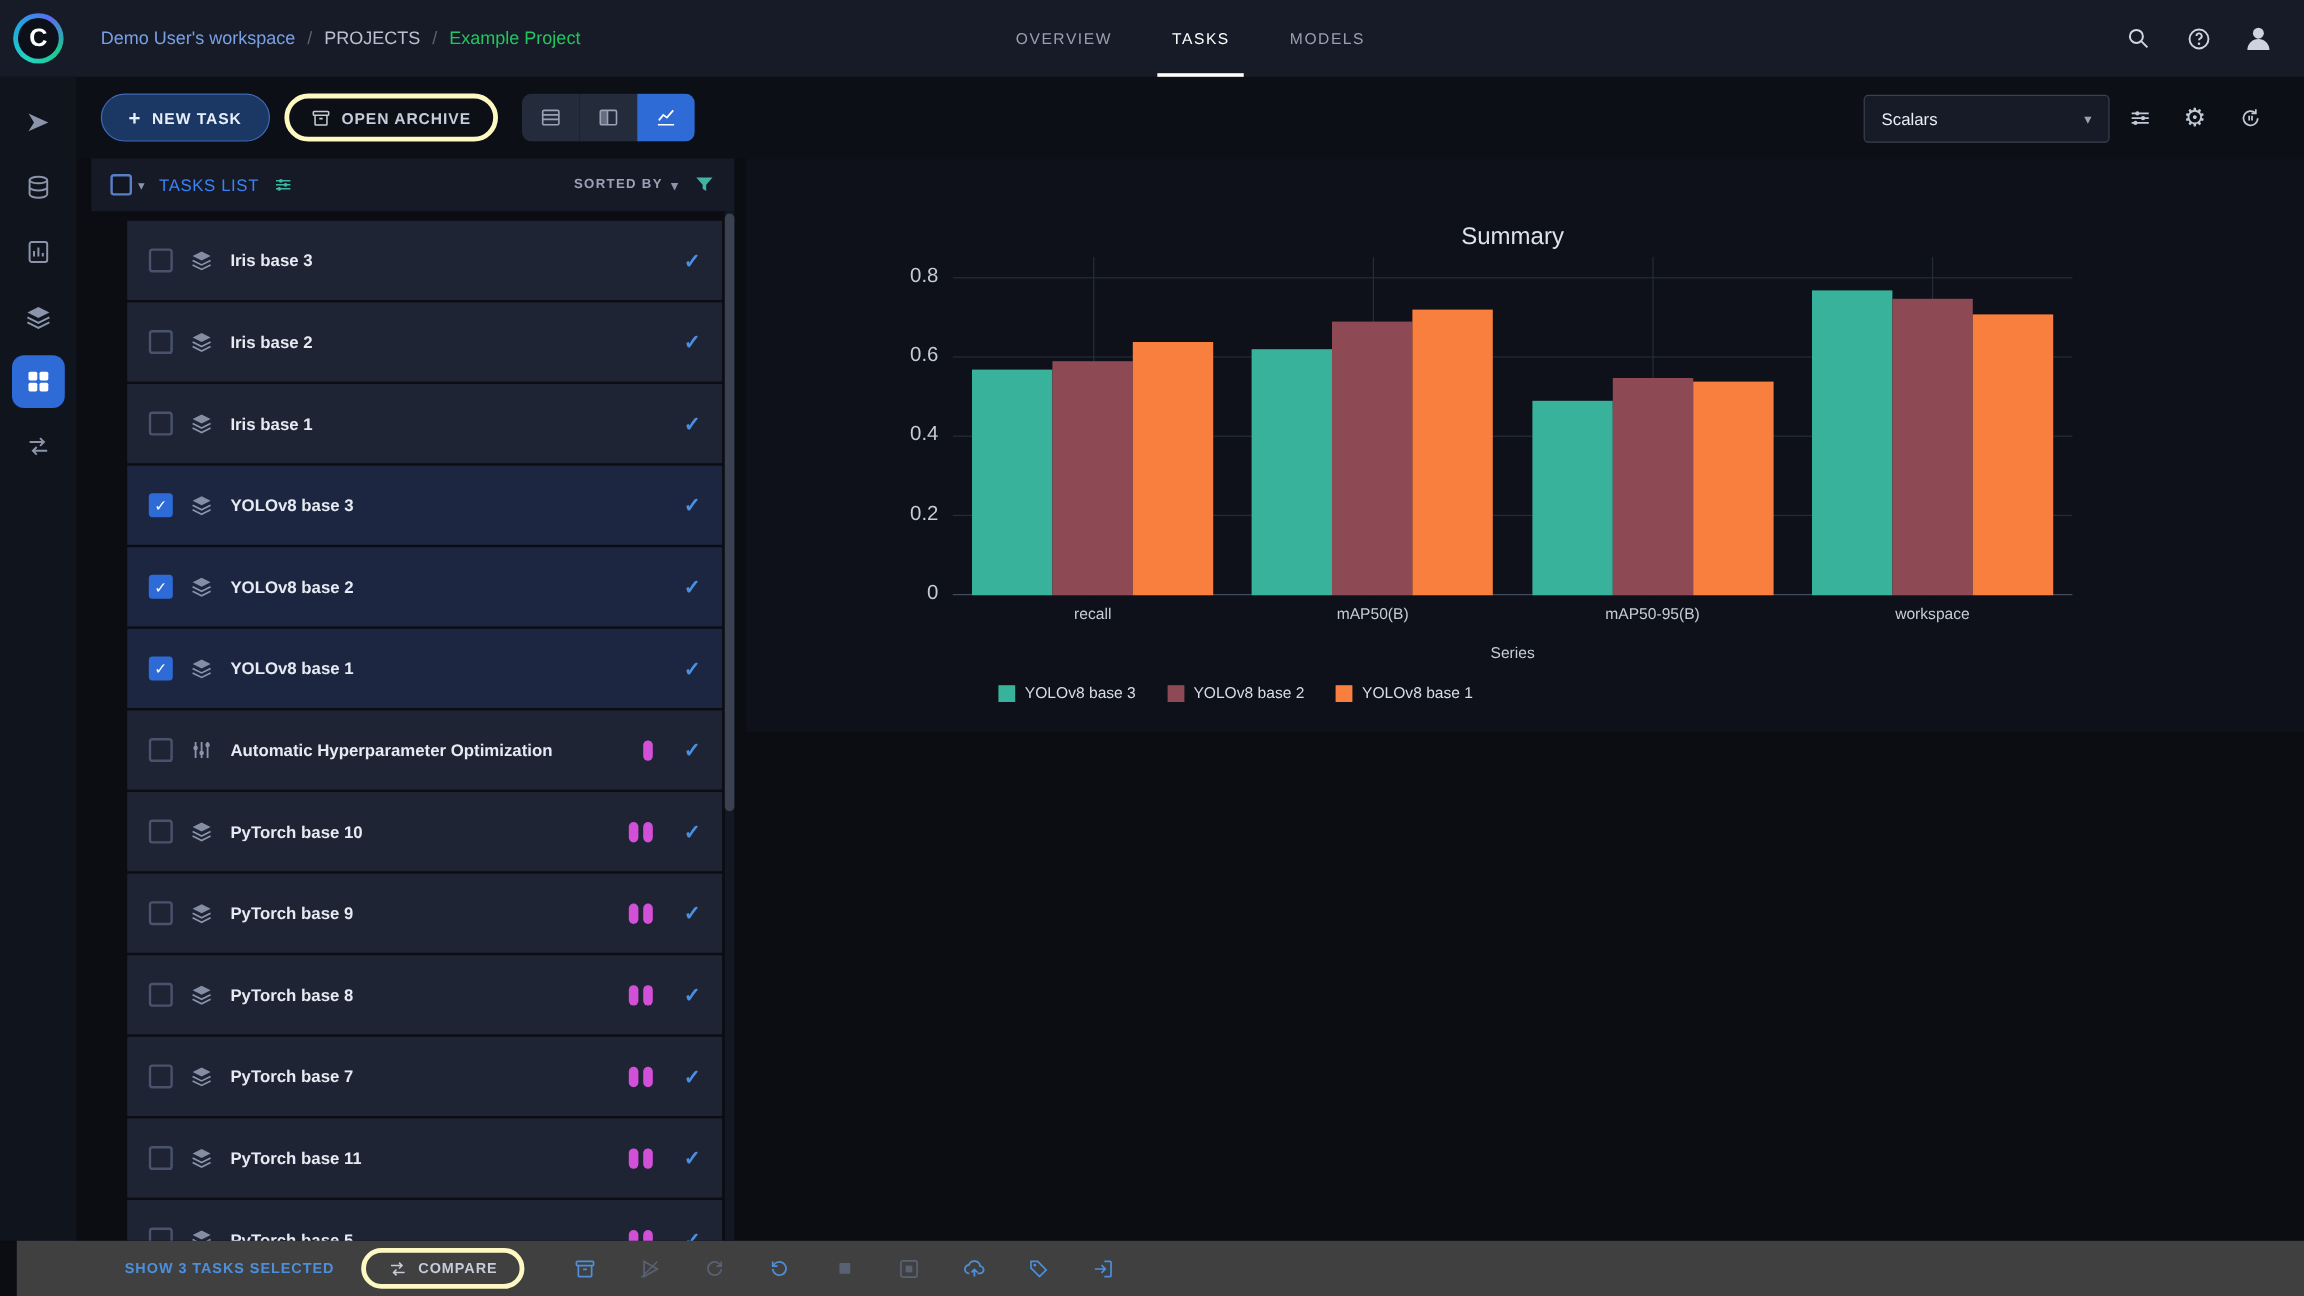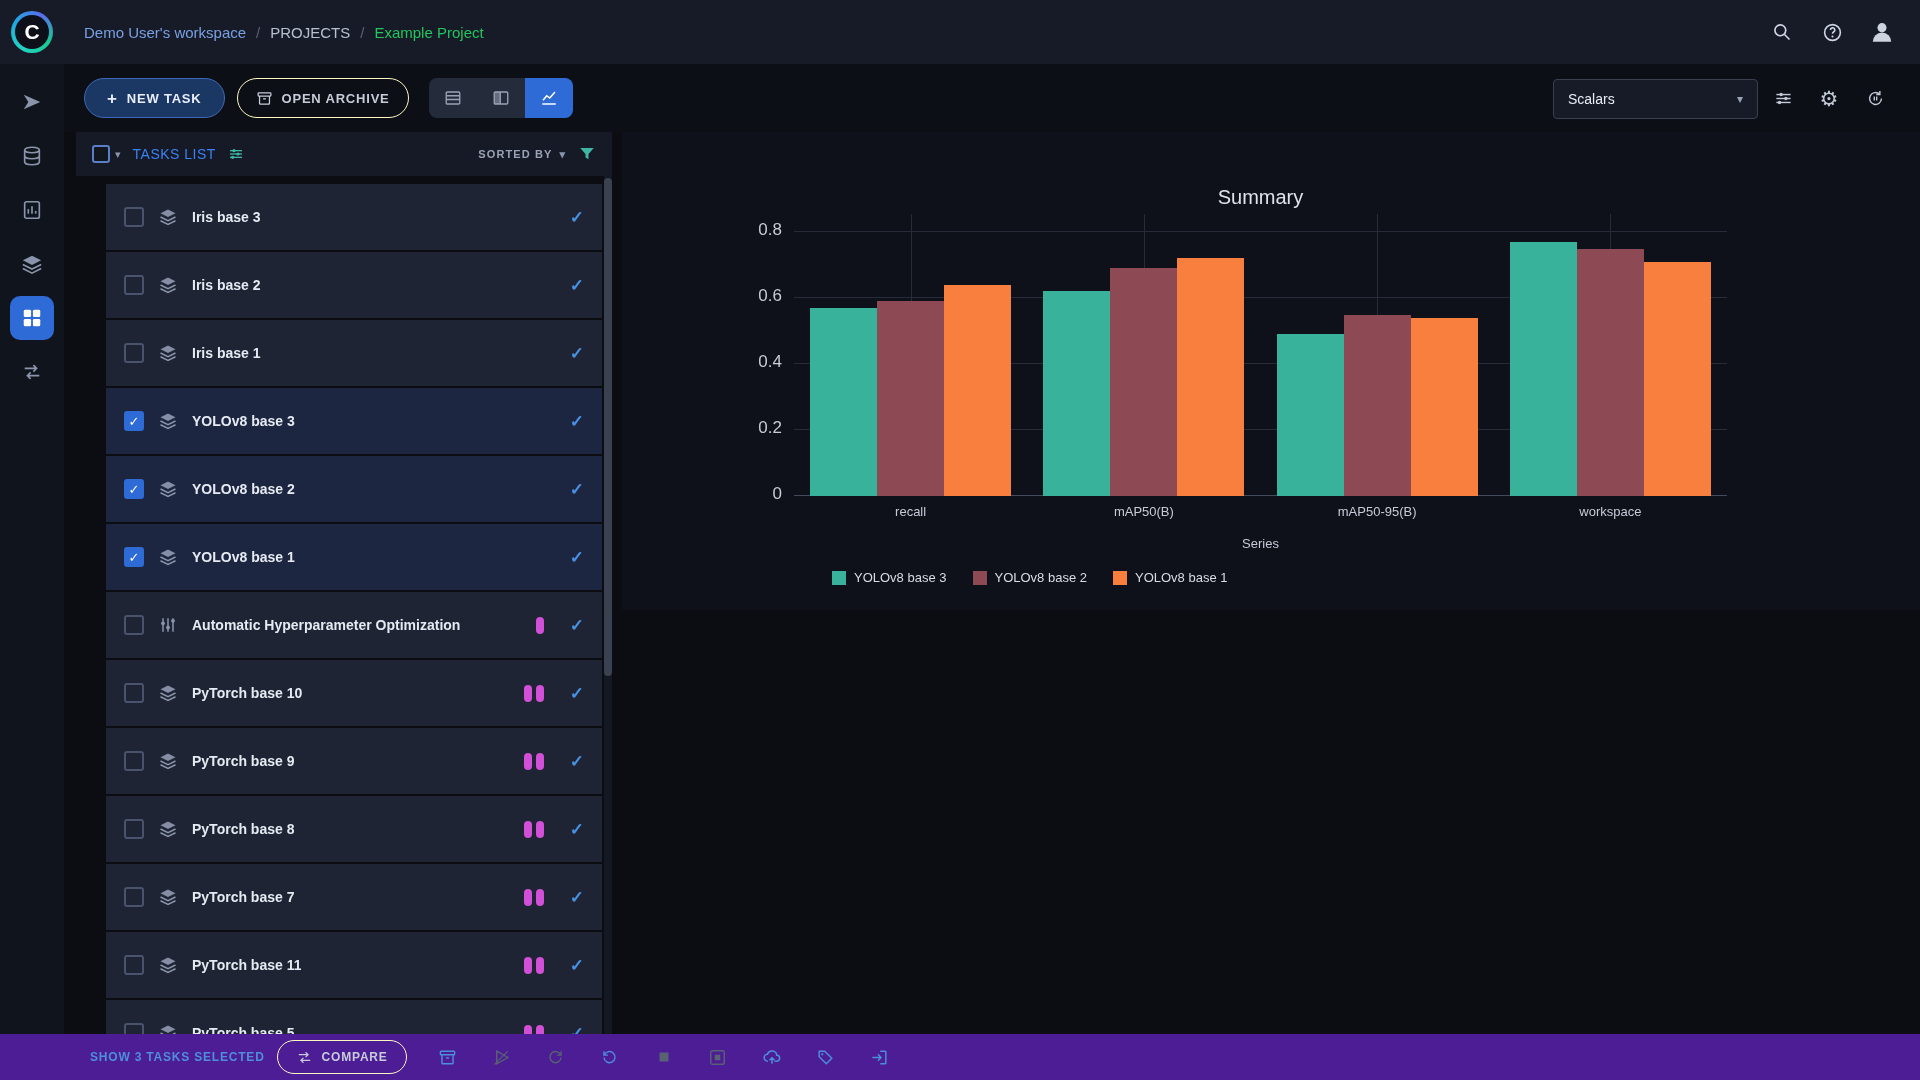"OVERVIEW" div.tabs { html: none -> <div> <div>OVERVIEW</div> <div>TASKS</div> <div>MODELS</div> </div> }
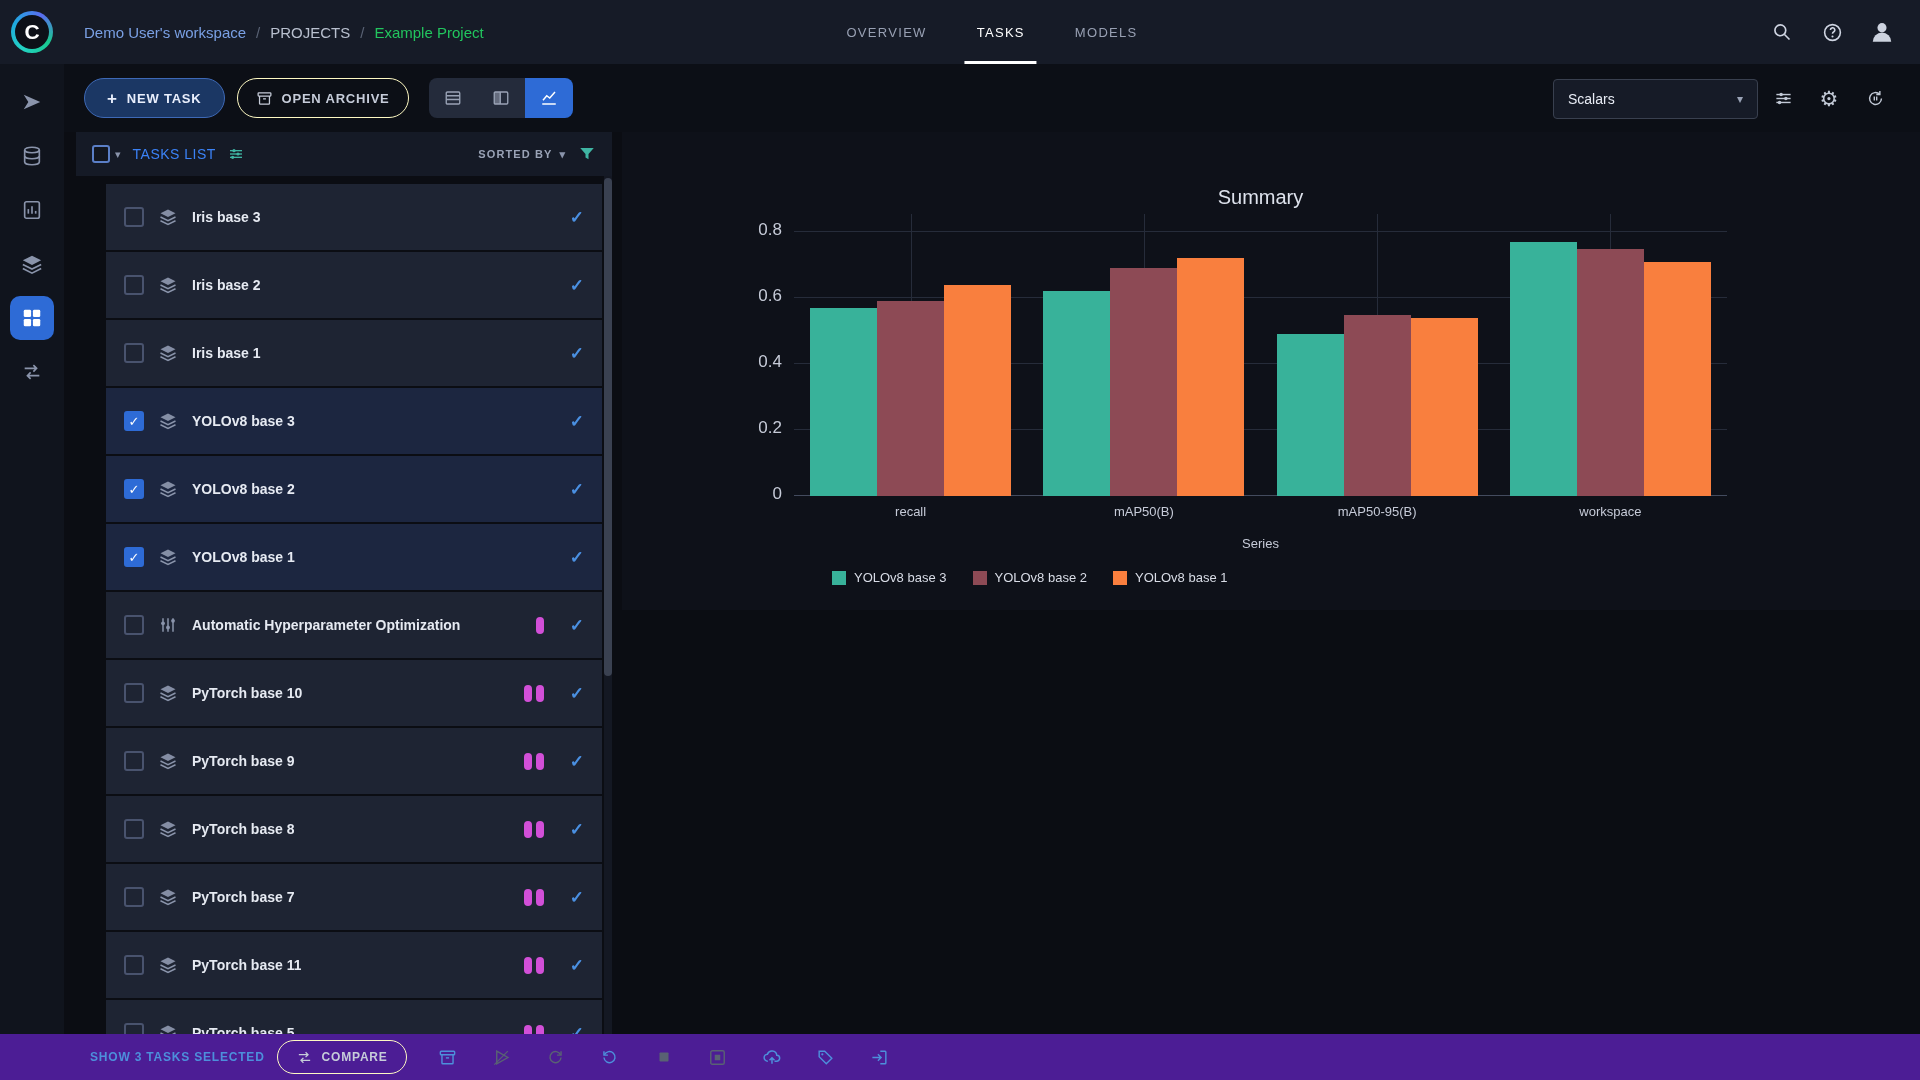"OPEN ARCHIVE" .btn.ghost { border: 1px solid #fef9c3 -> 4px solid #fef9c3 }
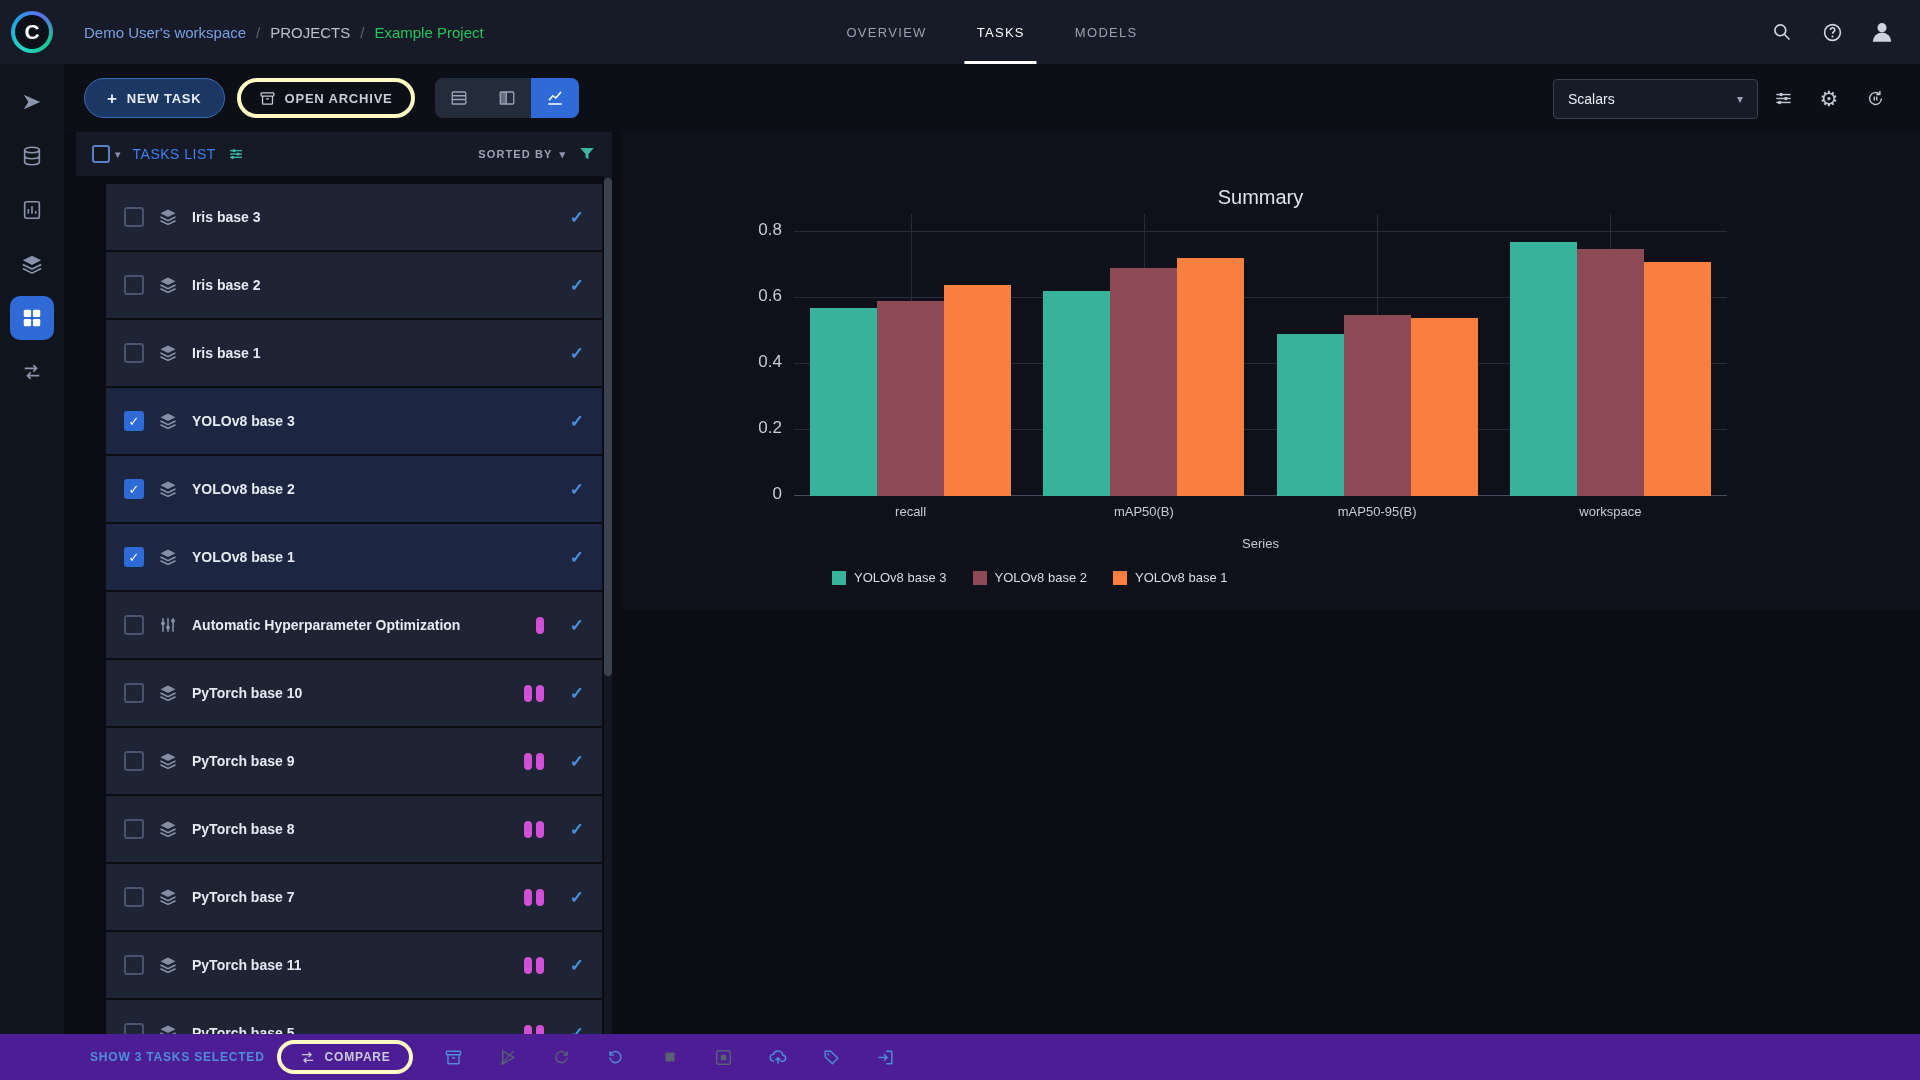"SHOW 3 TASKS SELECTED" .footer { background: #4c1d95 -> #404040; gap: 12px -> 22px; margin-left: none -> 14px }
